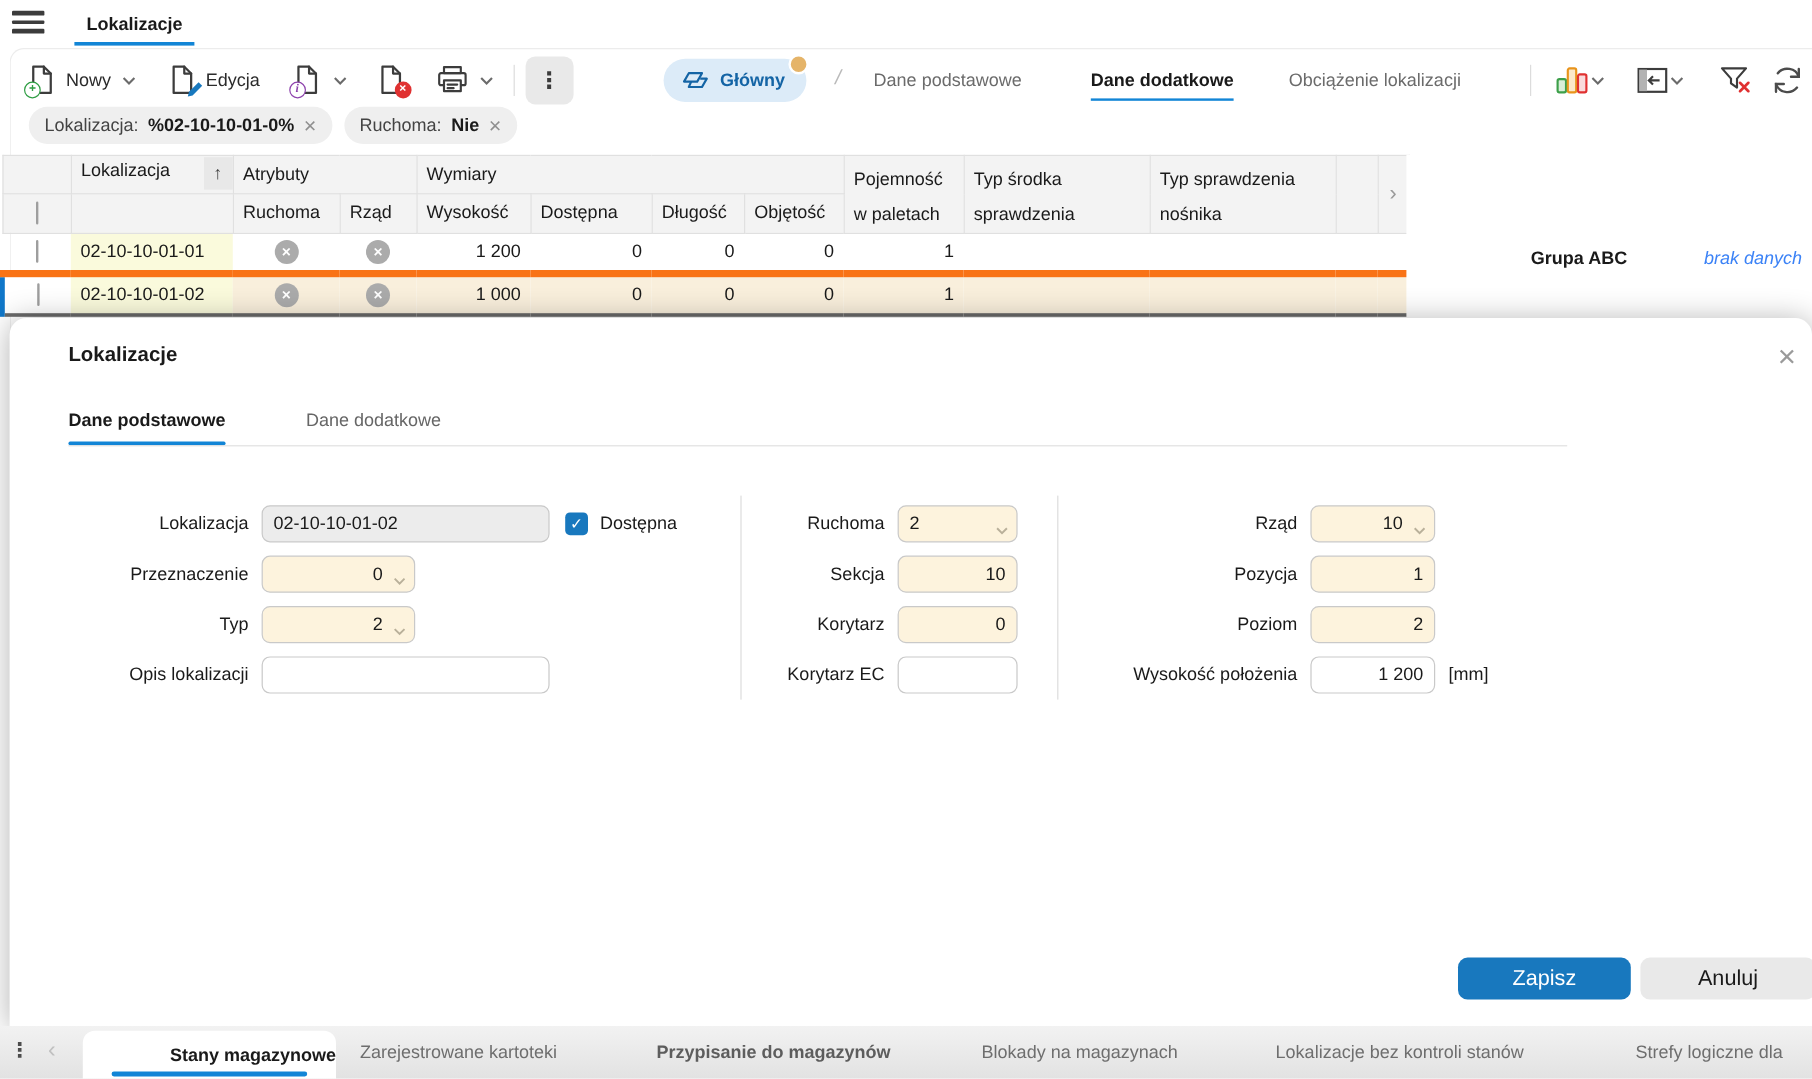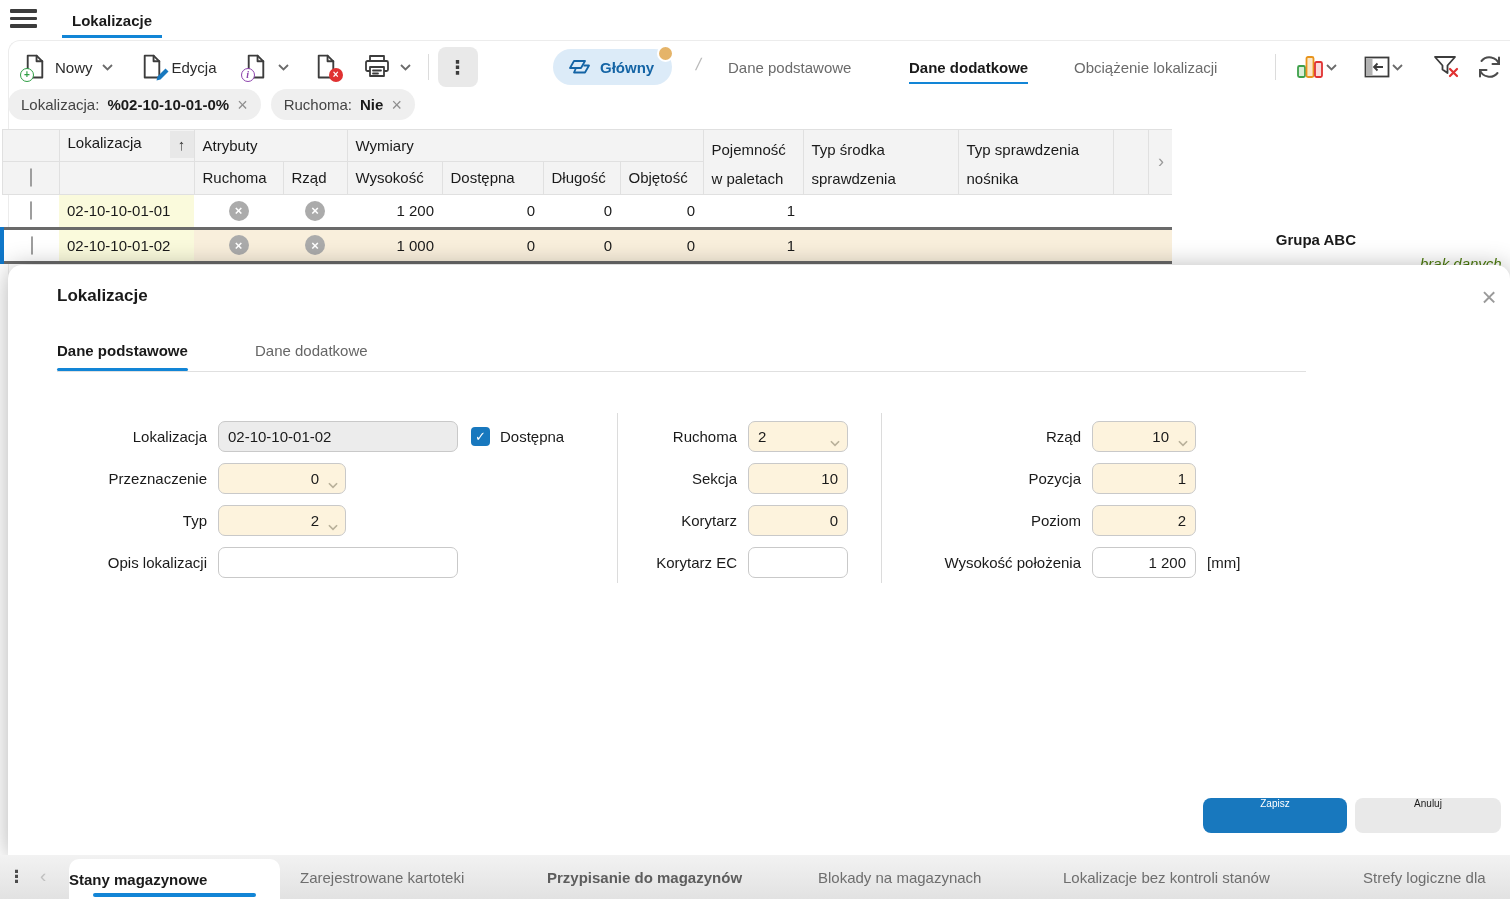"Lokalizacja:" .chips { padding-left: none -> 16px }
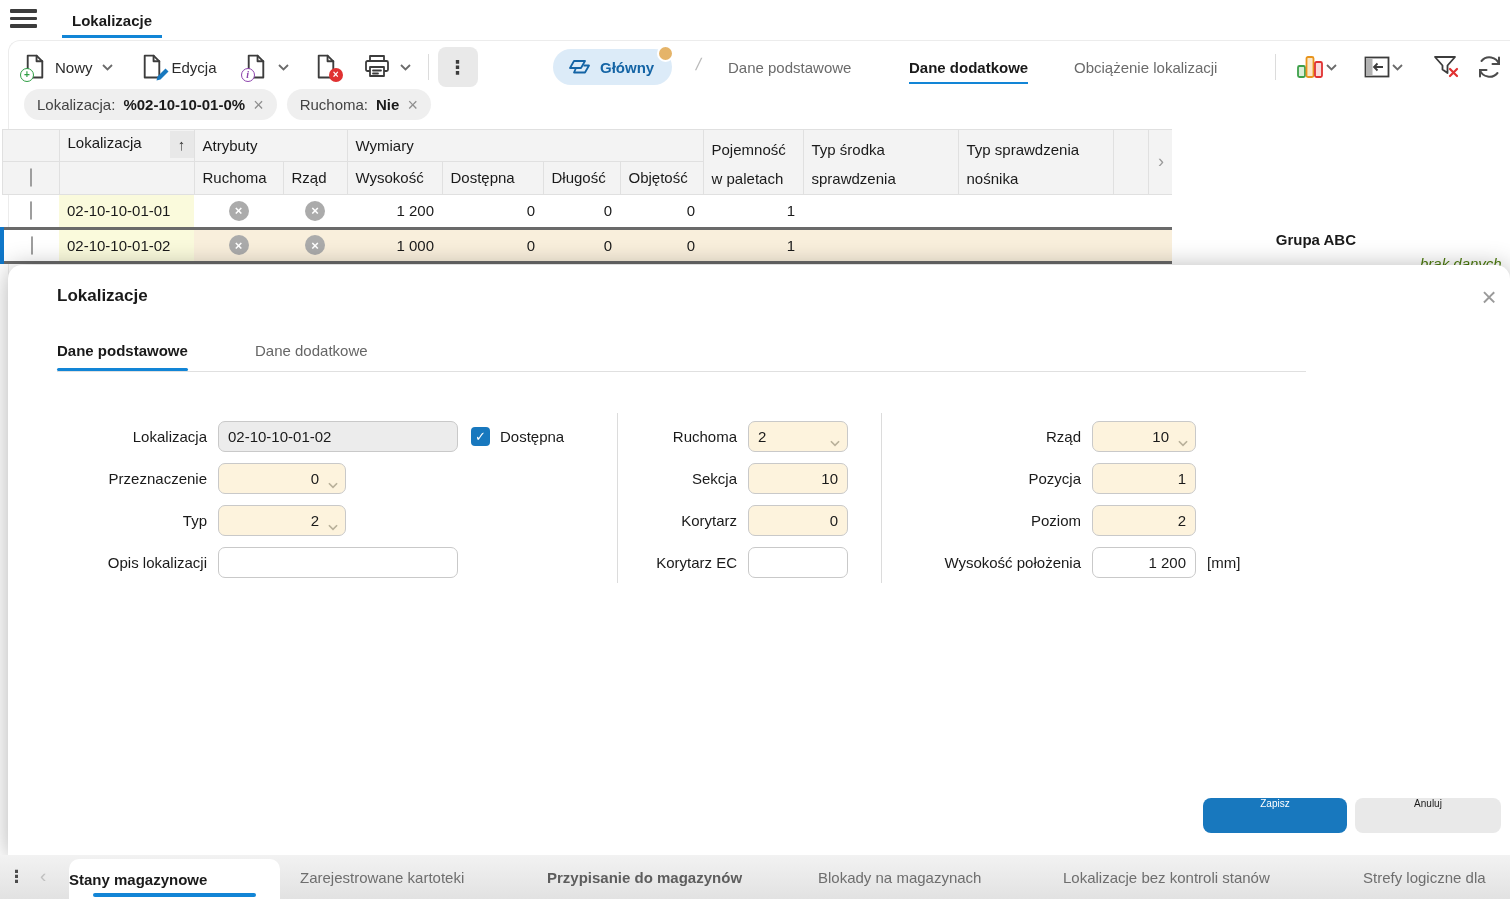"02-10-10-01-01" td { border-bottom: 1px solid #f97316 -> 6px solid #f97316 }
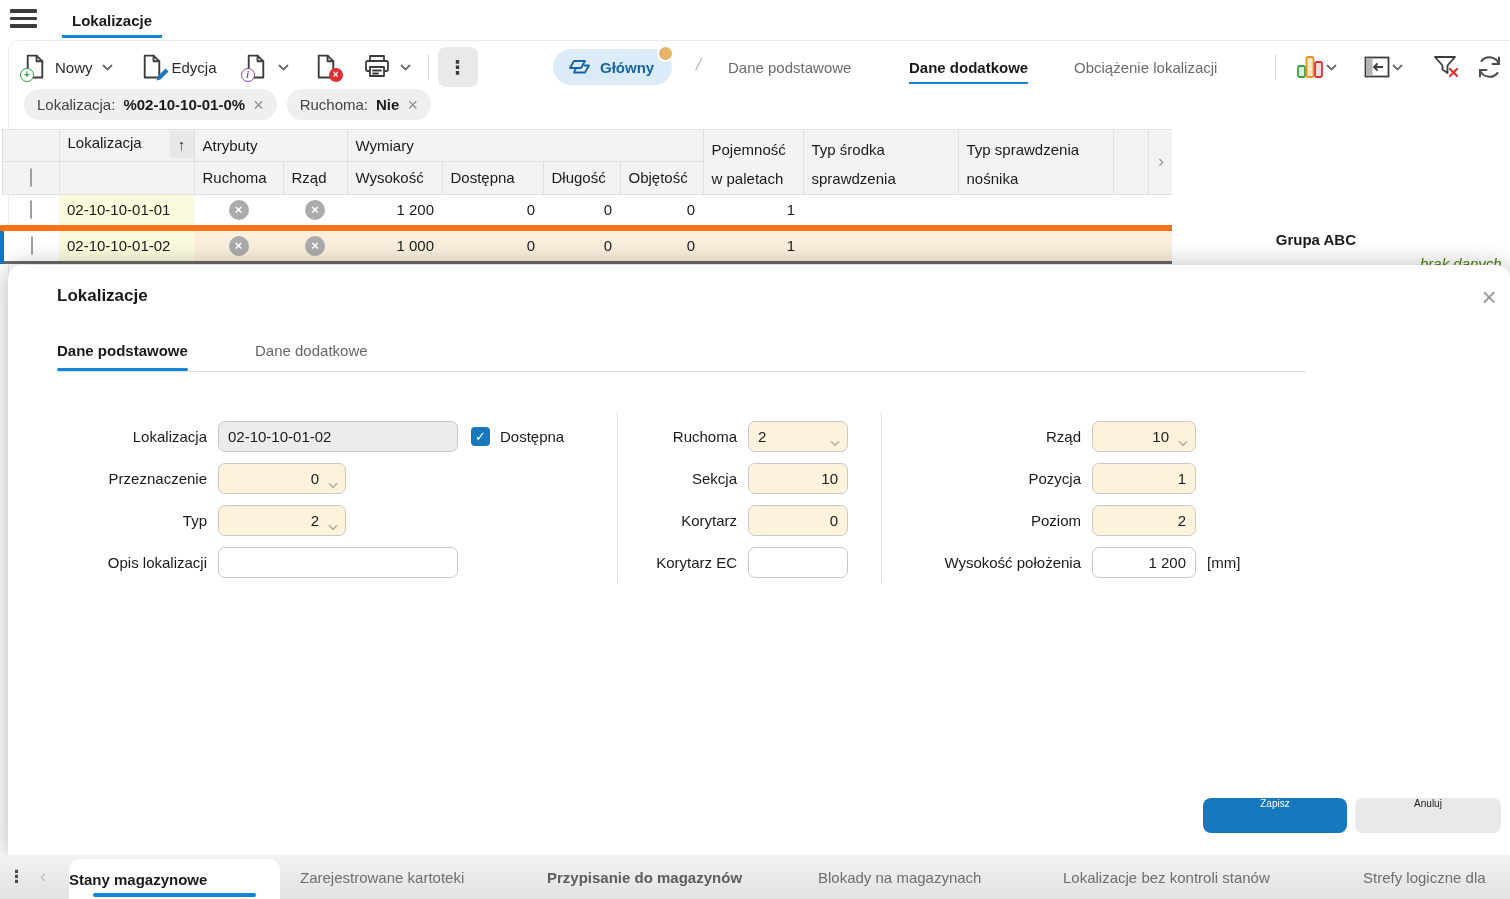"brak danych" .sp-value { color: #4d7c0f -> #3b82f6; margin-top: 48px -> none }
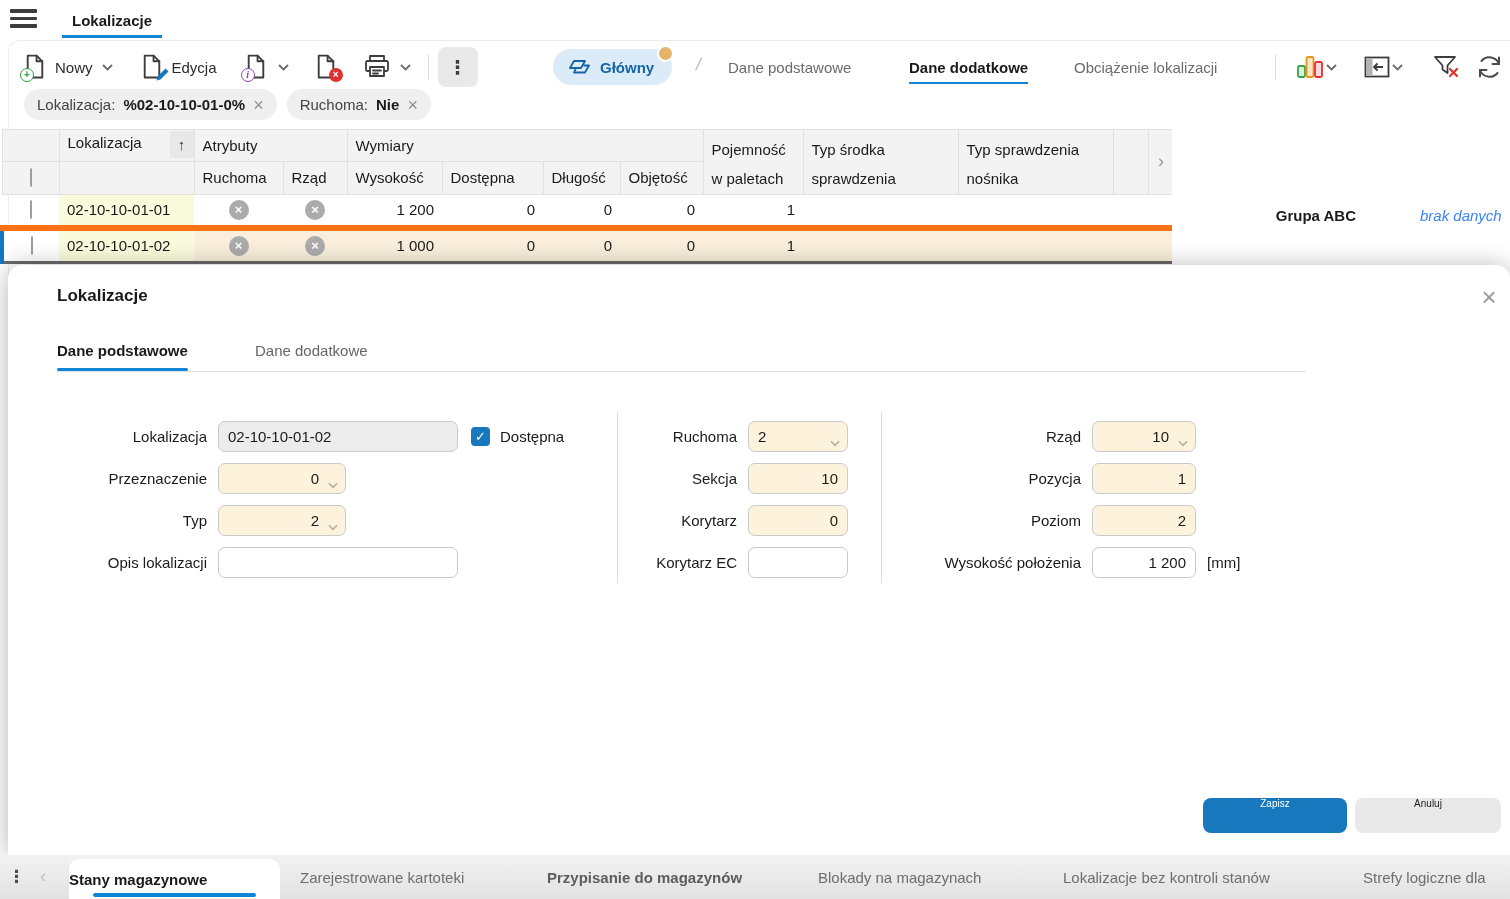"Zapisz" .btn { align-items: flex-start -> center; font-size: 10px -> 18px; margin-left: none -> 12px }
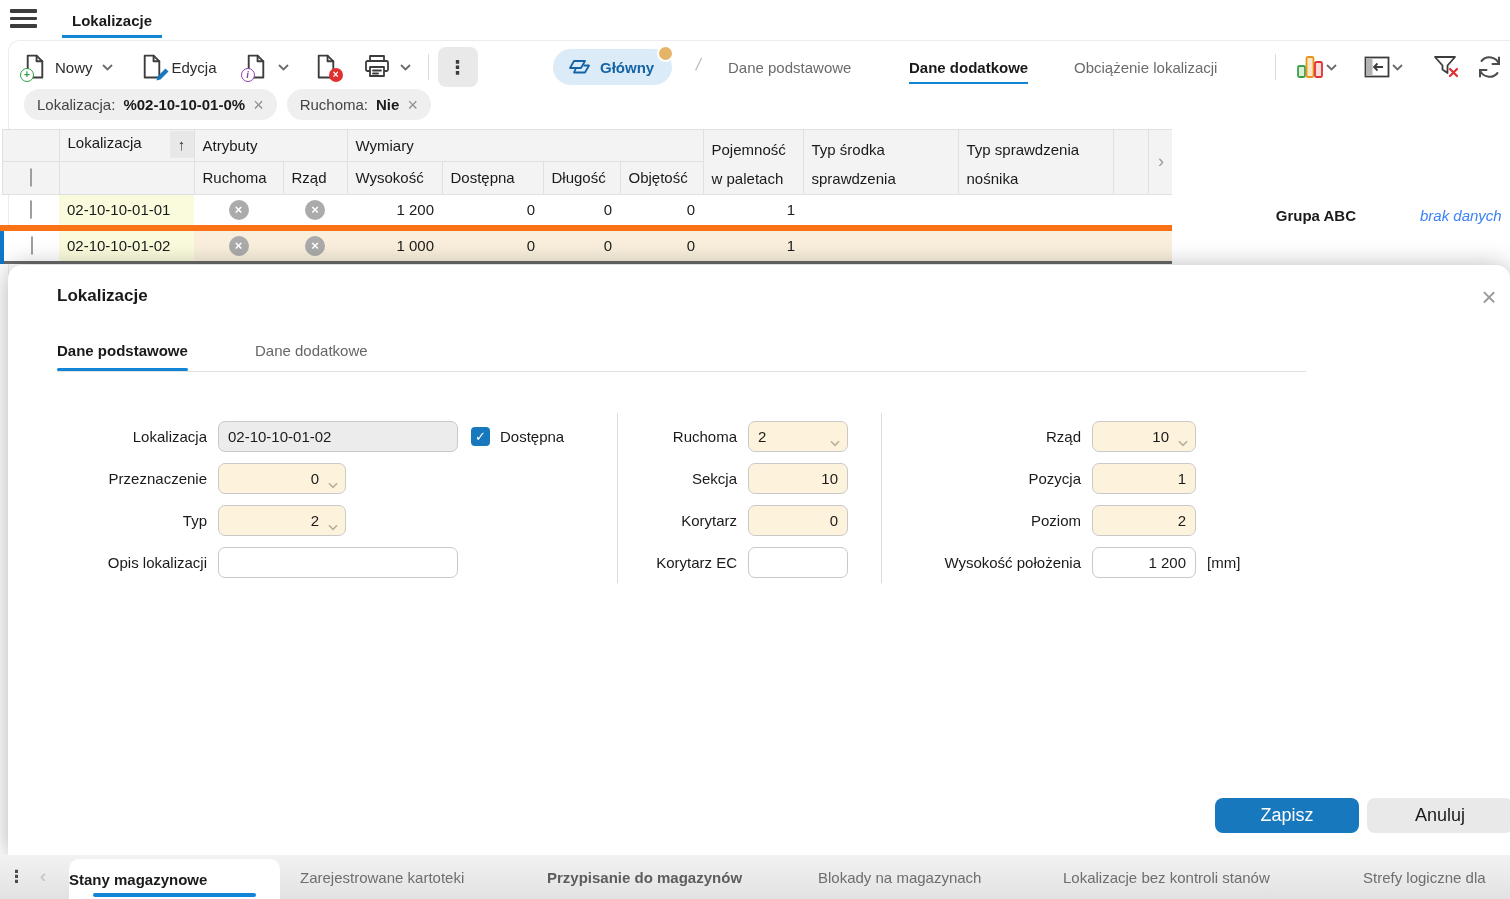"Stany magazynowe" .btab.active { justify-content: flex-start -> flex-end }
